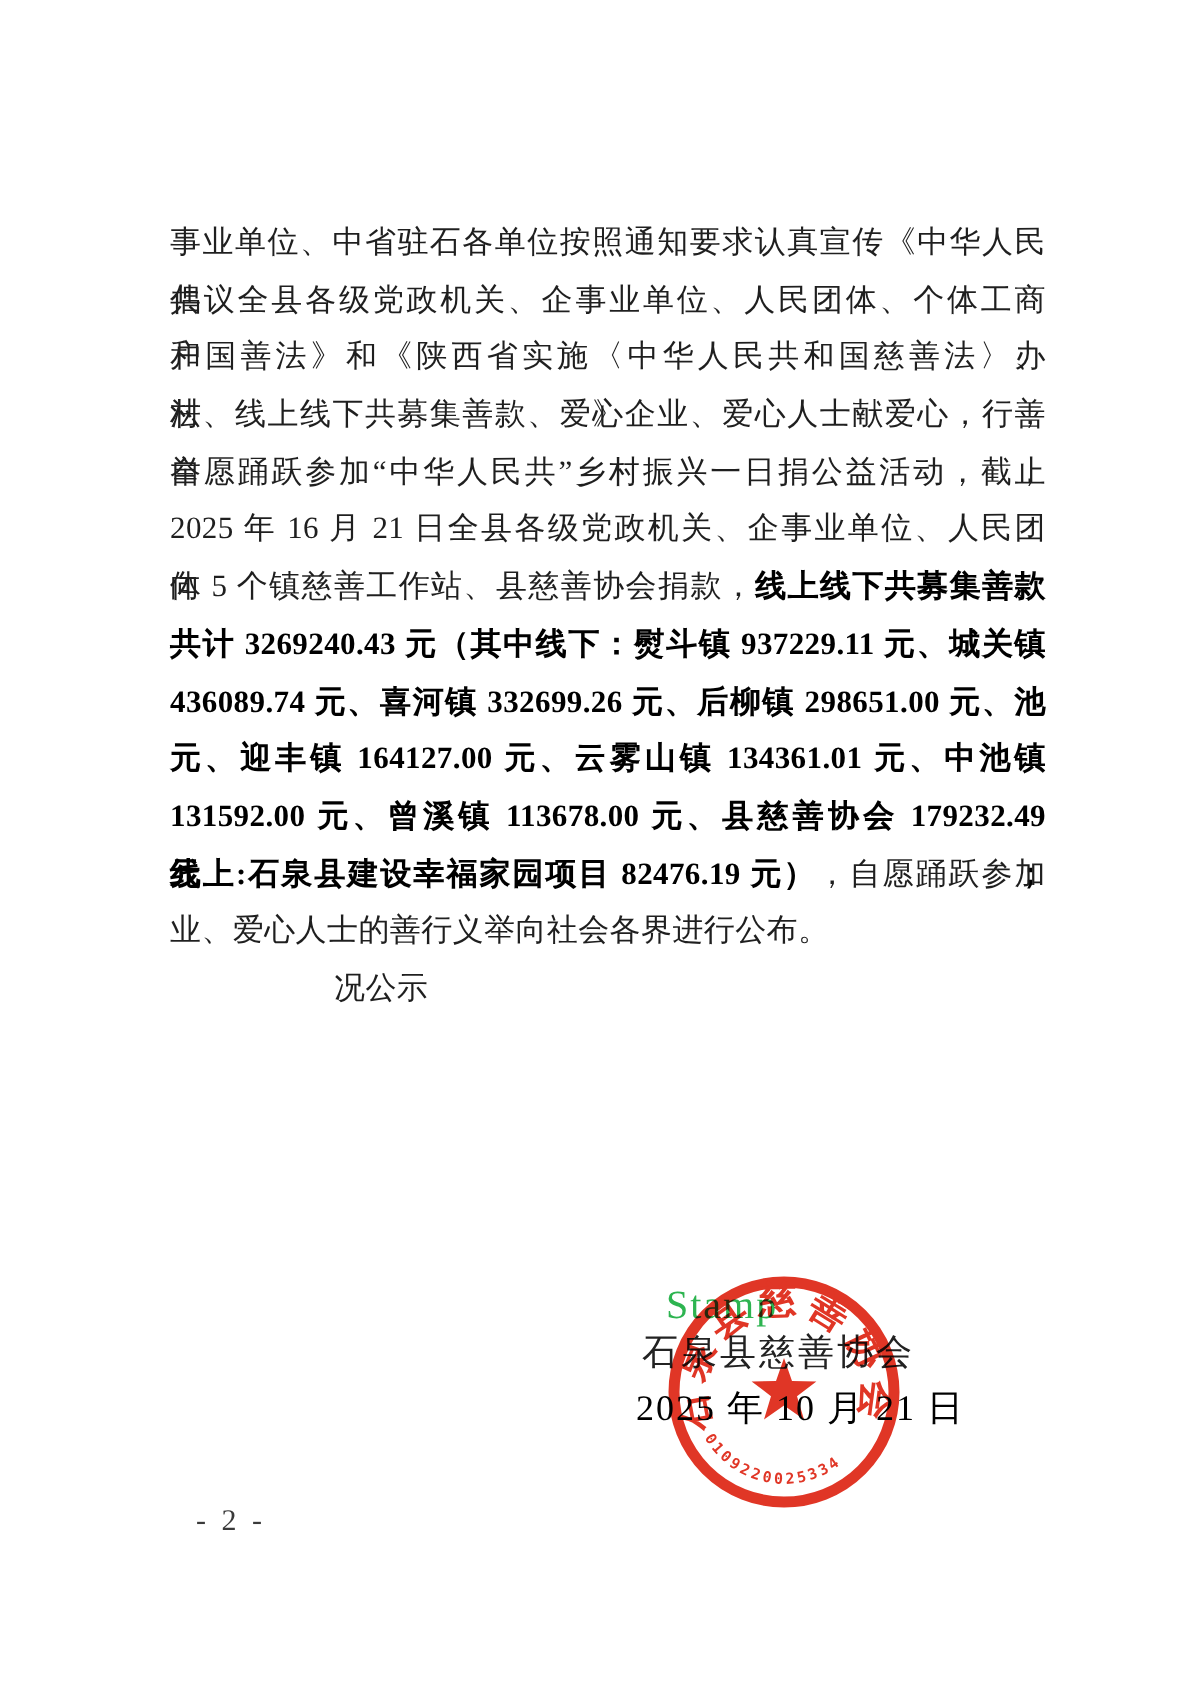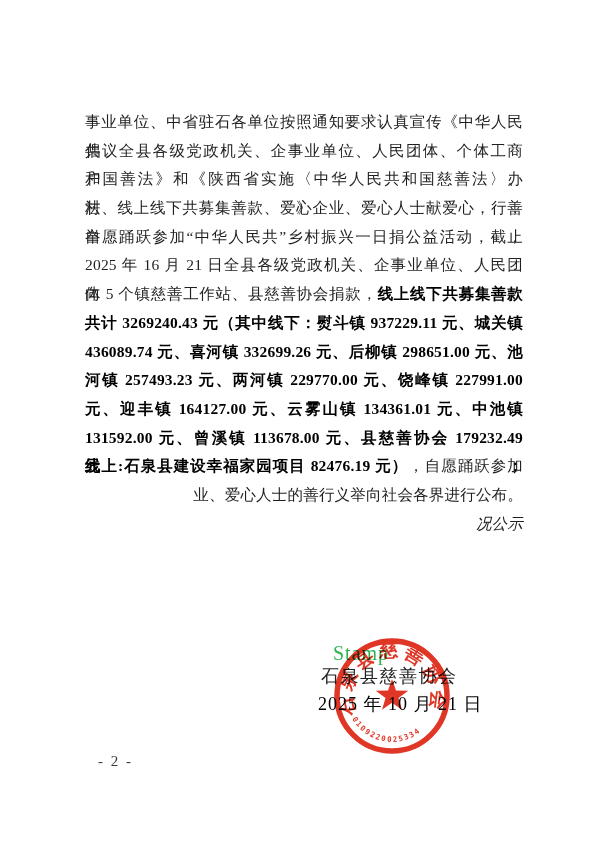"河镇 257493.23 元、两河镇 229770.00 元、饶峰镇" div.line { html: <div><span>河镇 257493.23 元、两河镇 229770.00 元、饶峰镇 227991.00</span></div> -> none }
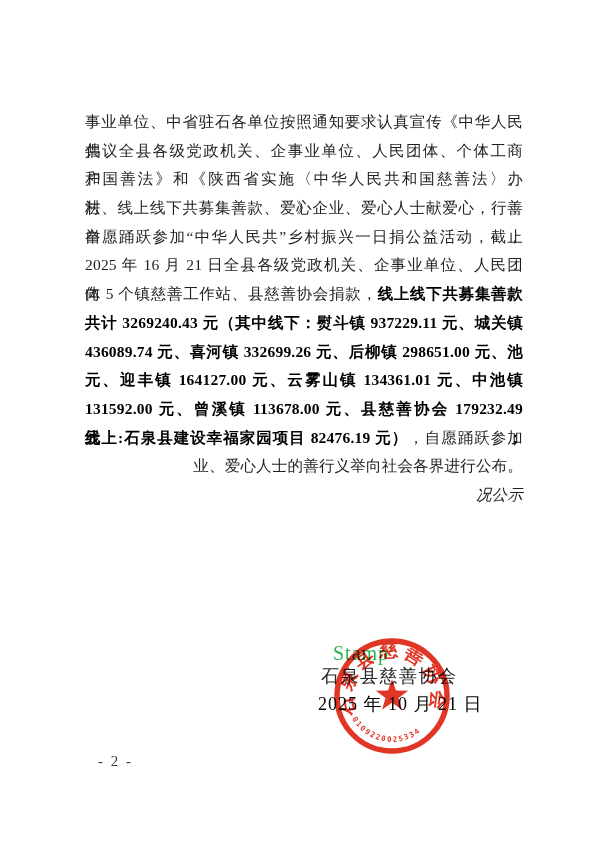"业、爱心人士的善行义举向社会各界进行公布。" .line { text-align: right -> left }
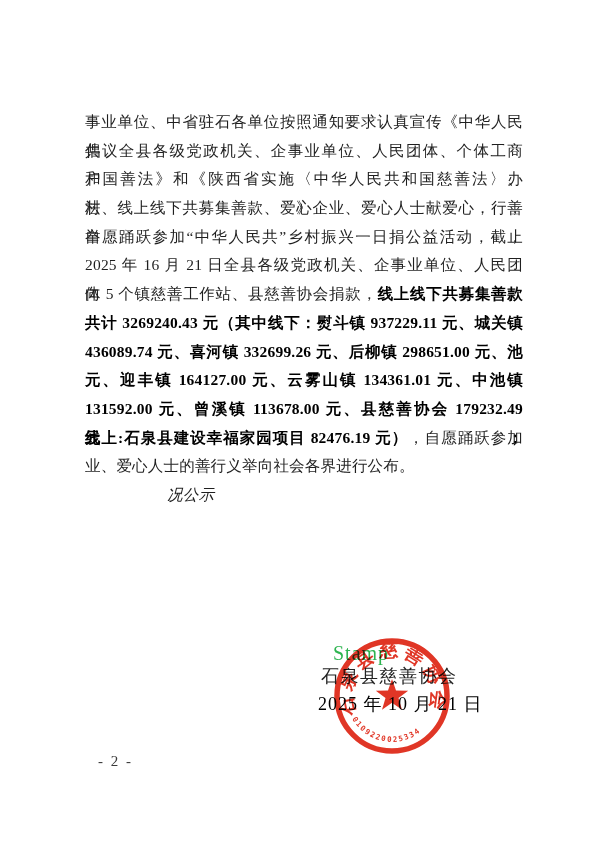"况公示" div.line { font-style: italic -> none }
